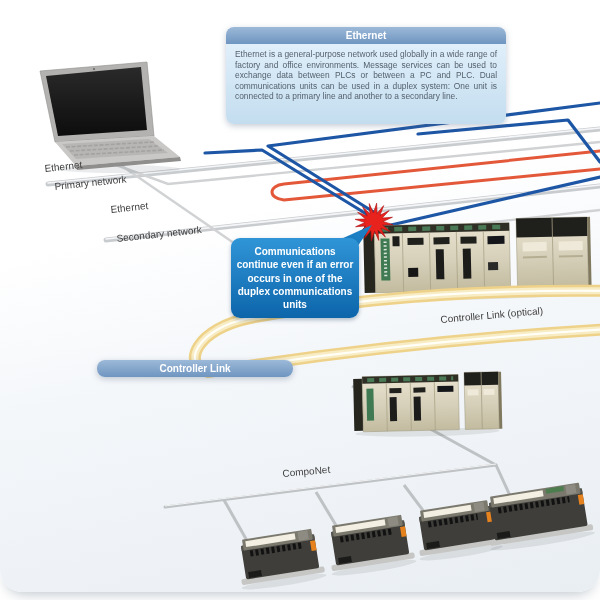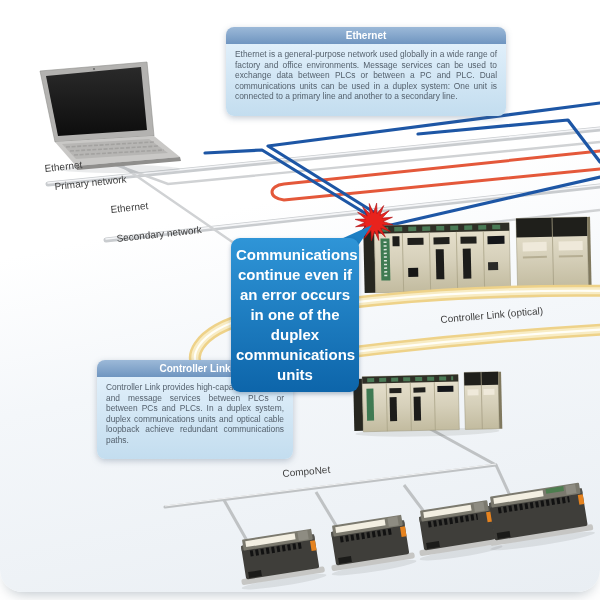"Ethernet is a general-purpose network" .infobox .bd { padding: 5px 9px 14px -> 5px 9px 22px }
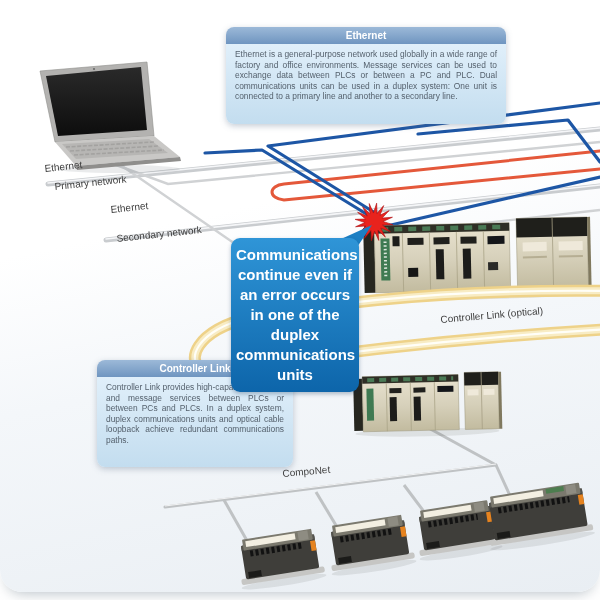"Communications continue even if an" .callout { font-size: 15px -> 10px }
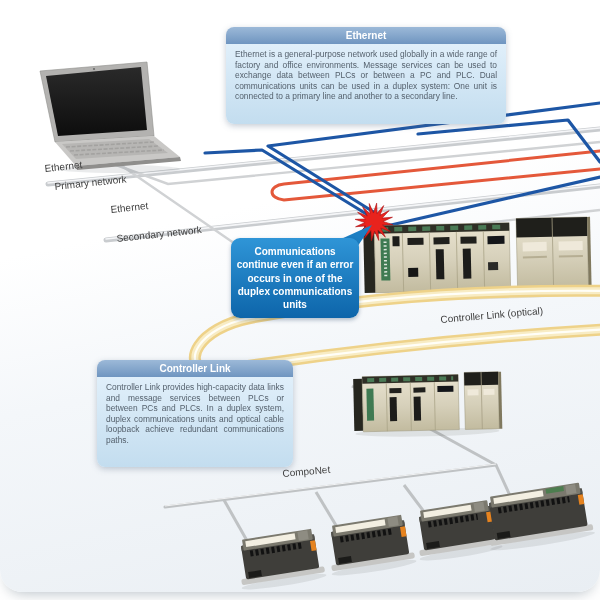"Controller Link provides high-capacity" div.bd { html: <div>Controller Link provides high-capacity data links and message services between PLCs or between PCs and PLCs. In a duplex system, duplex communications units and optical cable loopback achieve redundant communications paths.</div> -> none }
